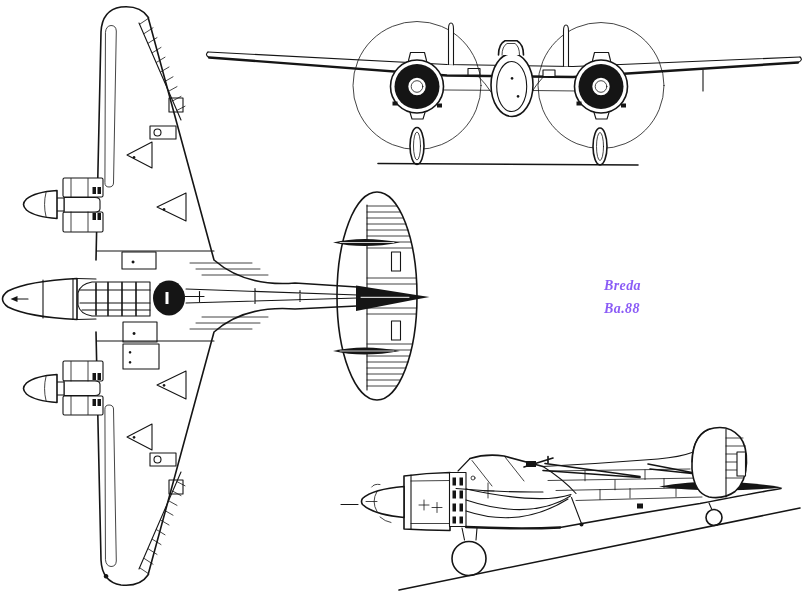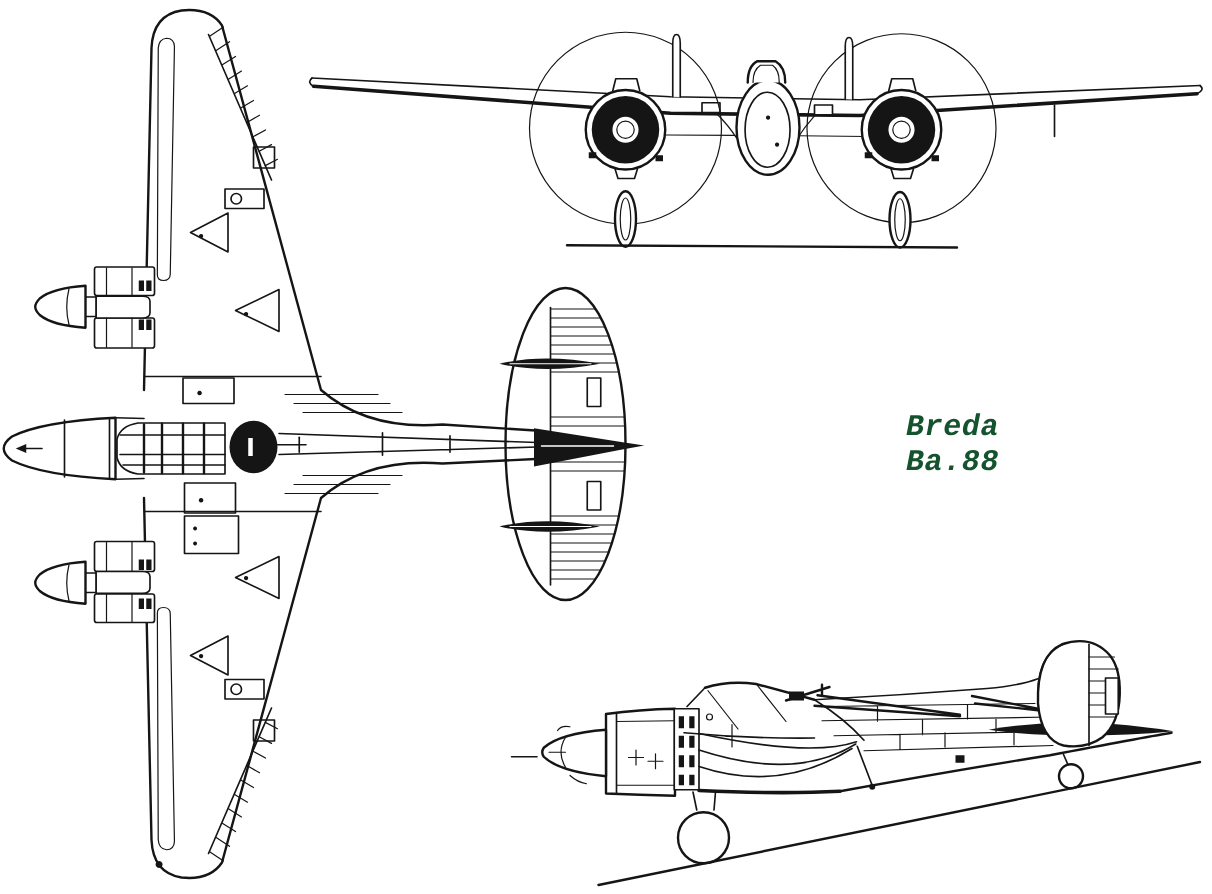"Breda" .title-block { color: #14532d -> #8b5cf6; font-family: Liberation Mono, monospace -> Liberation Serif, serif; font-size: 20px -> 14px }
